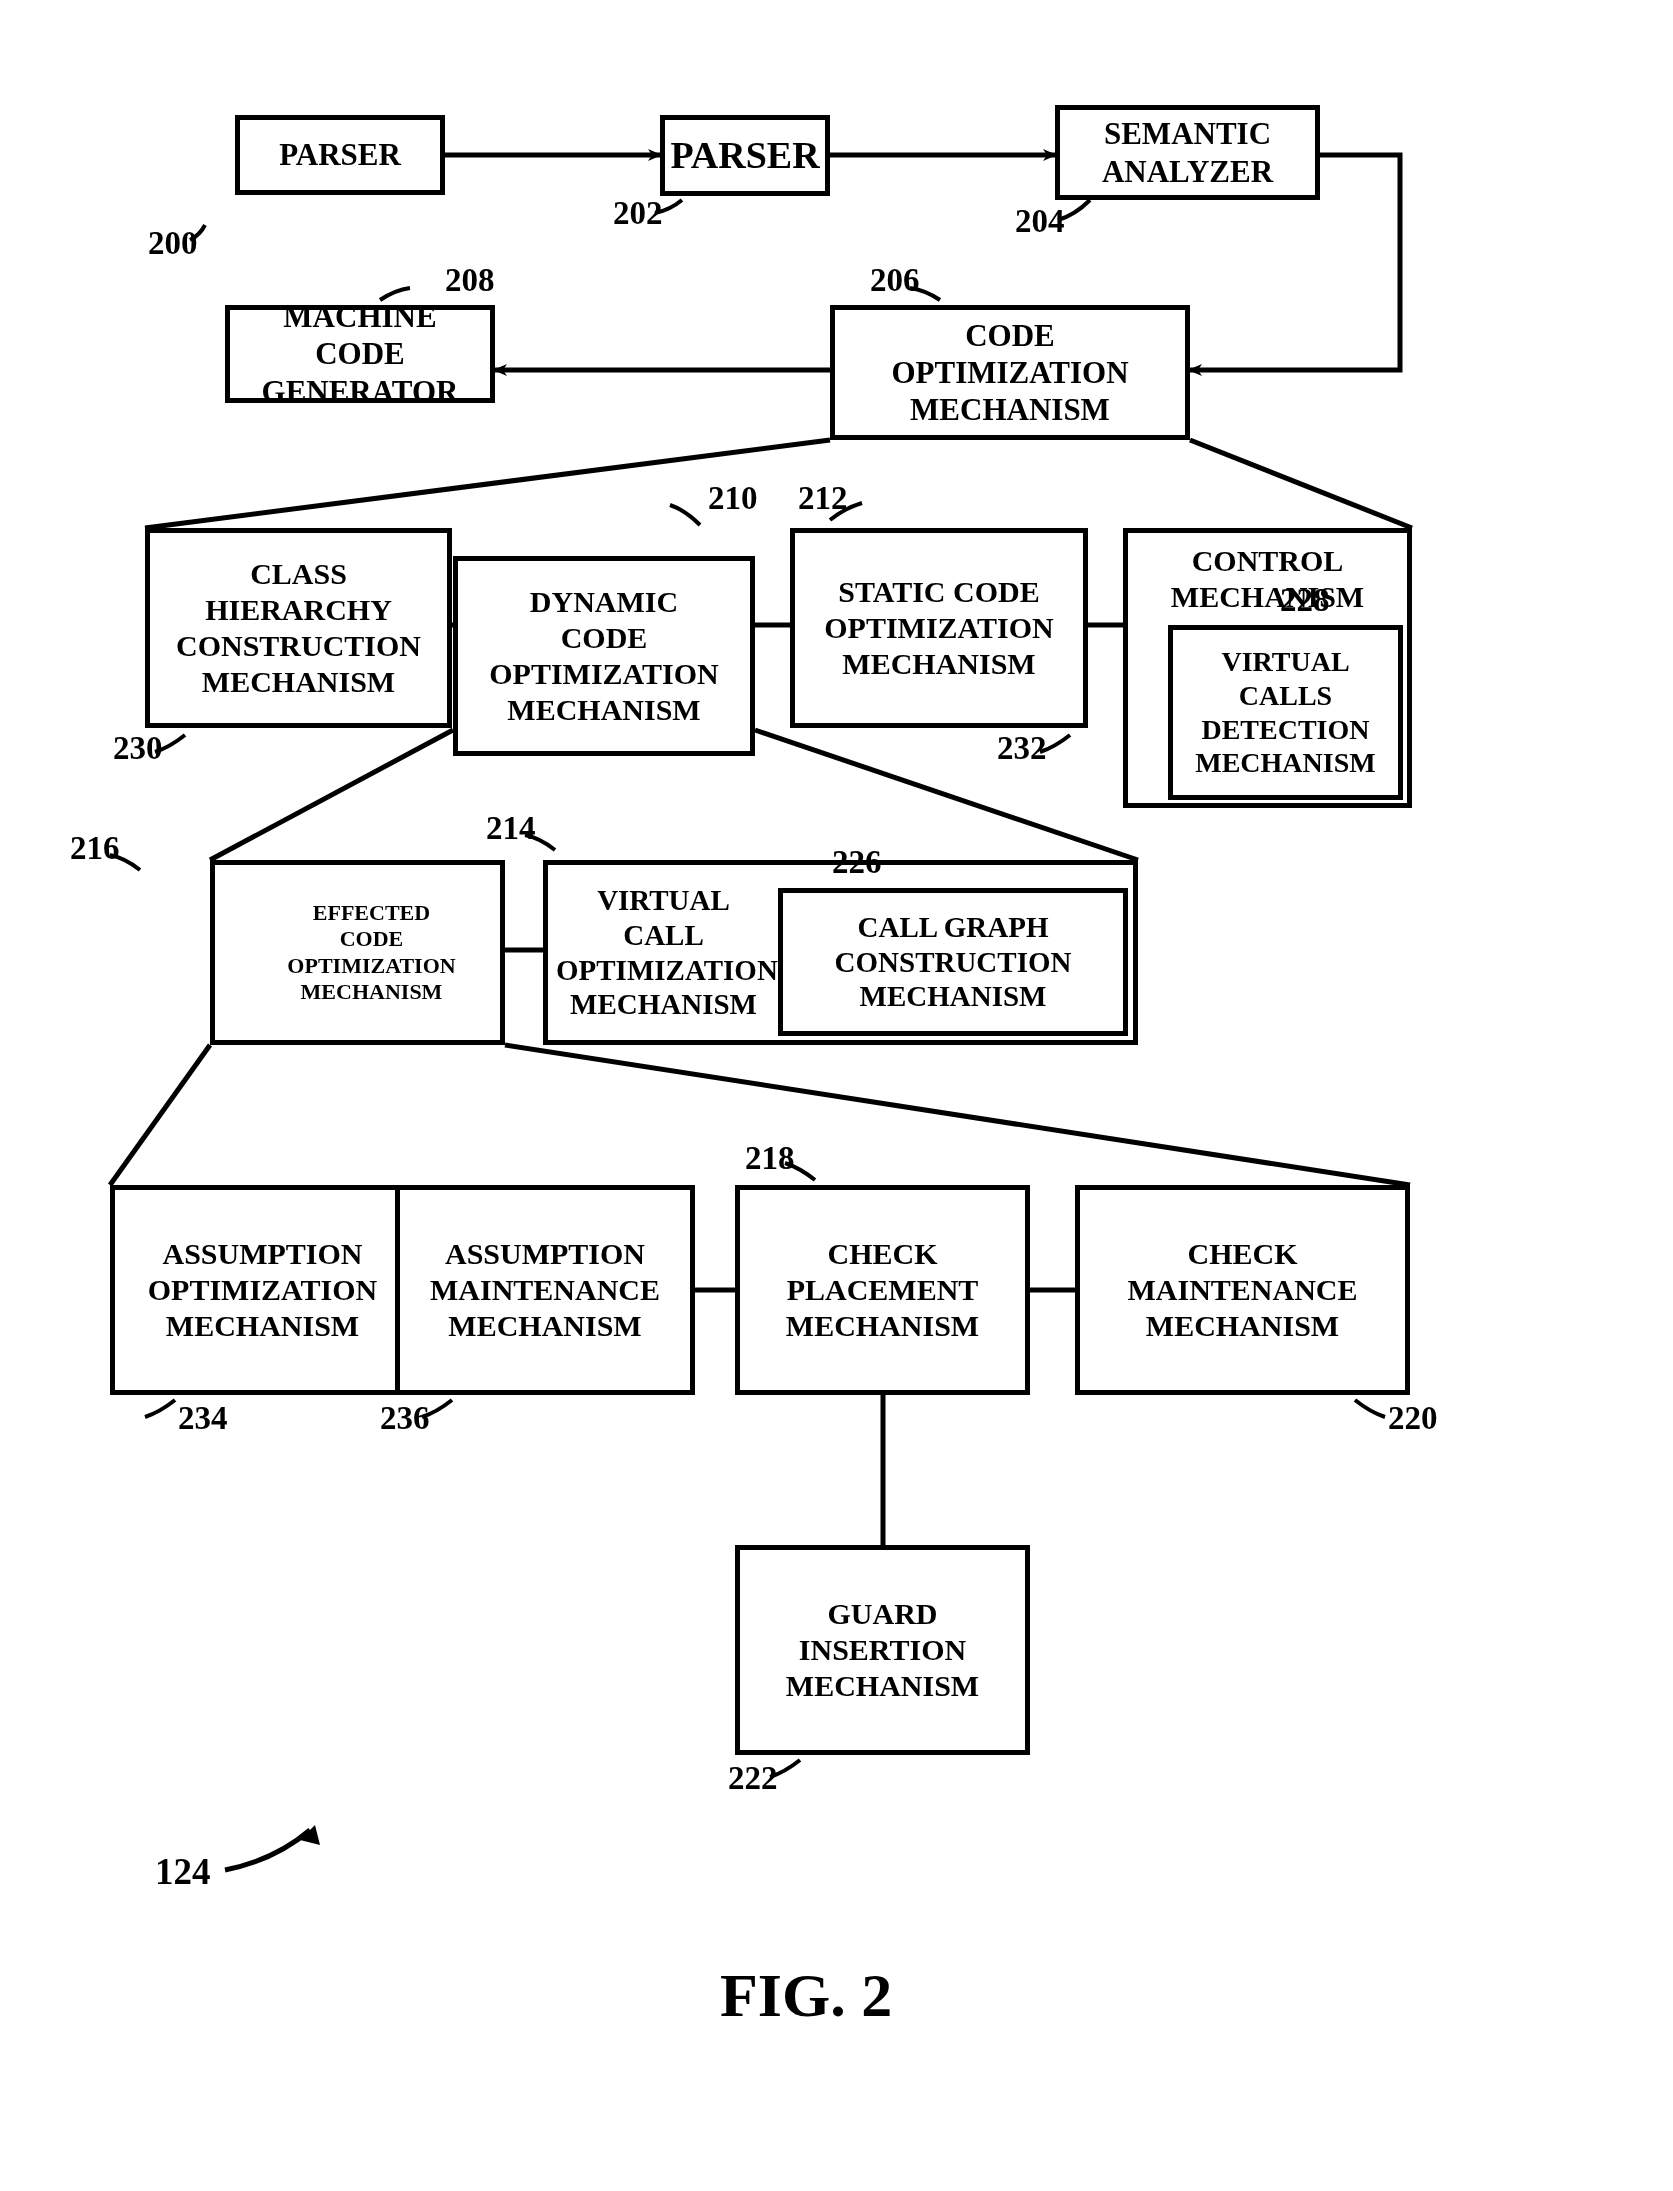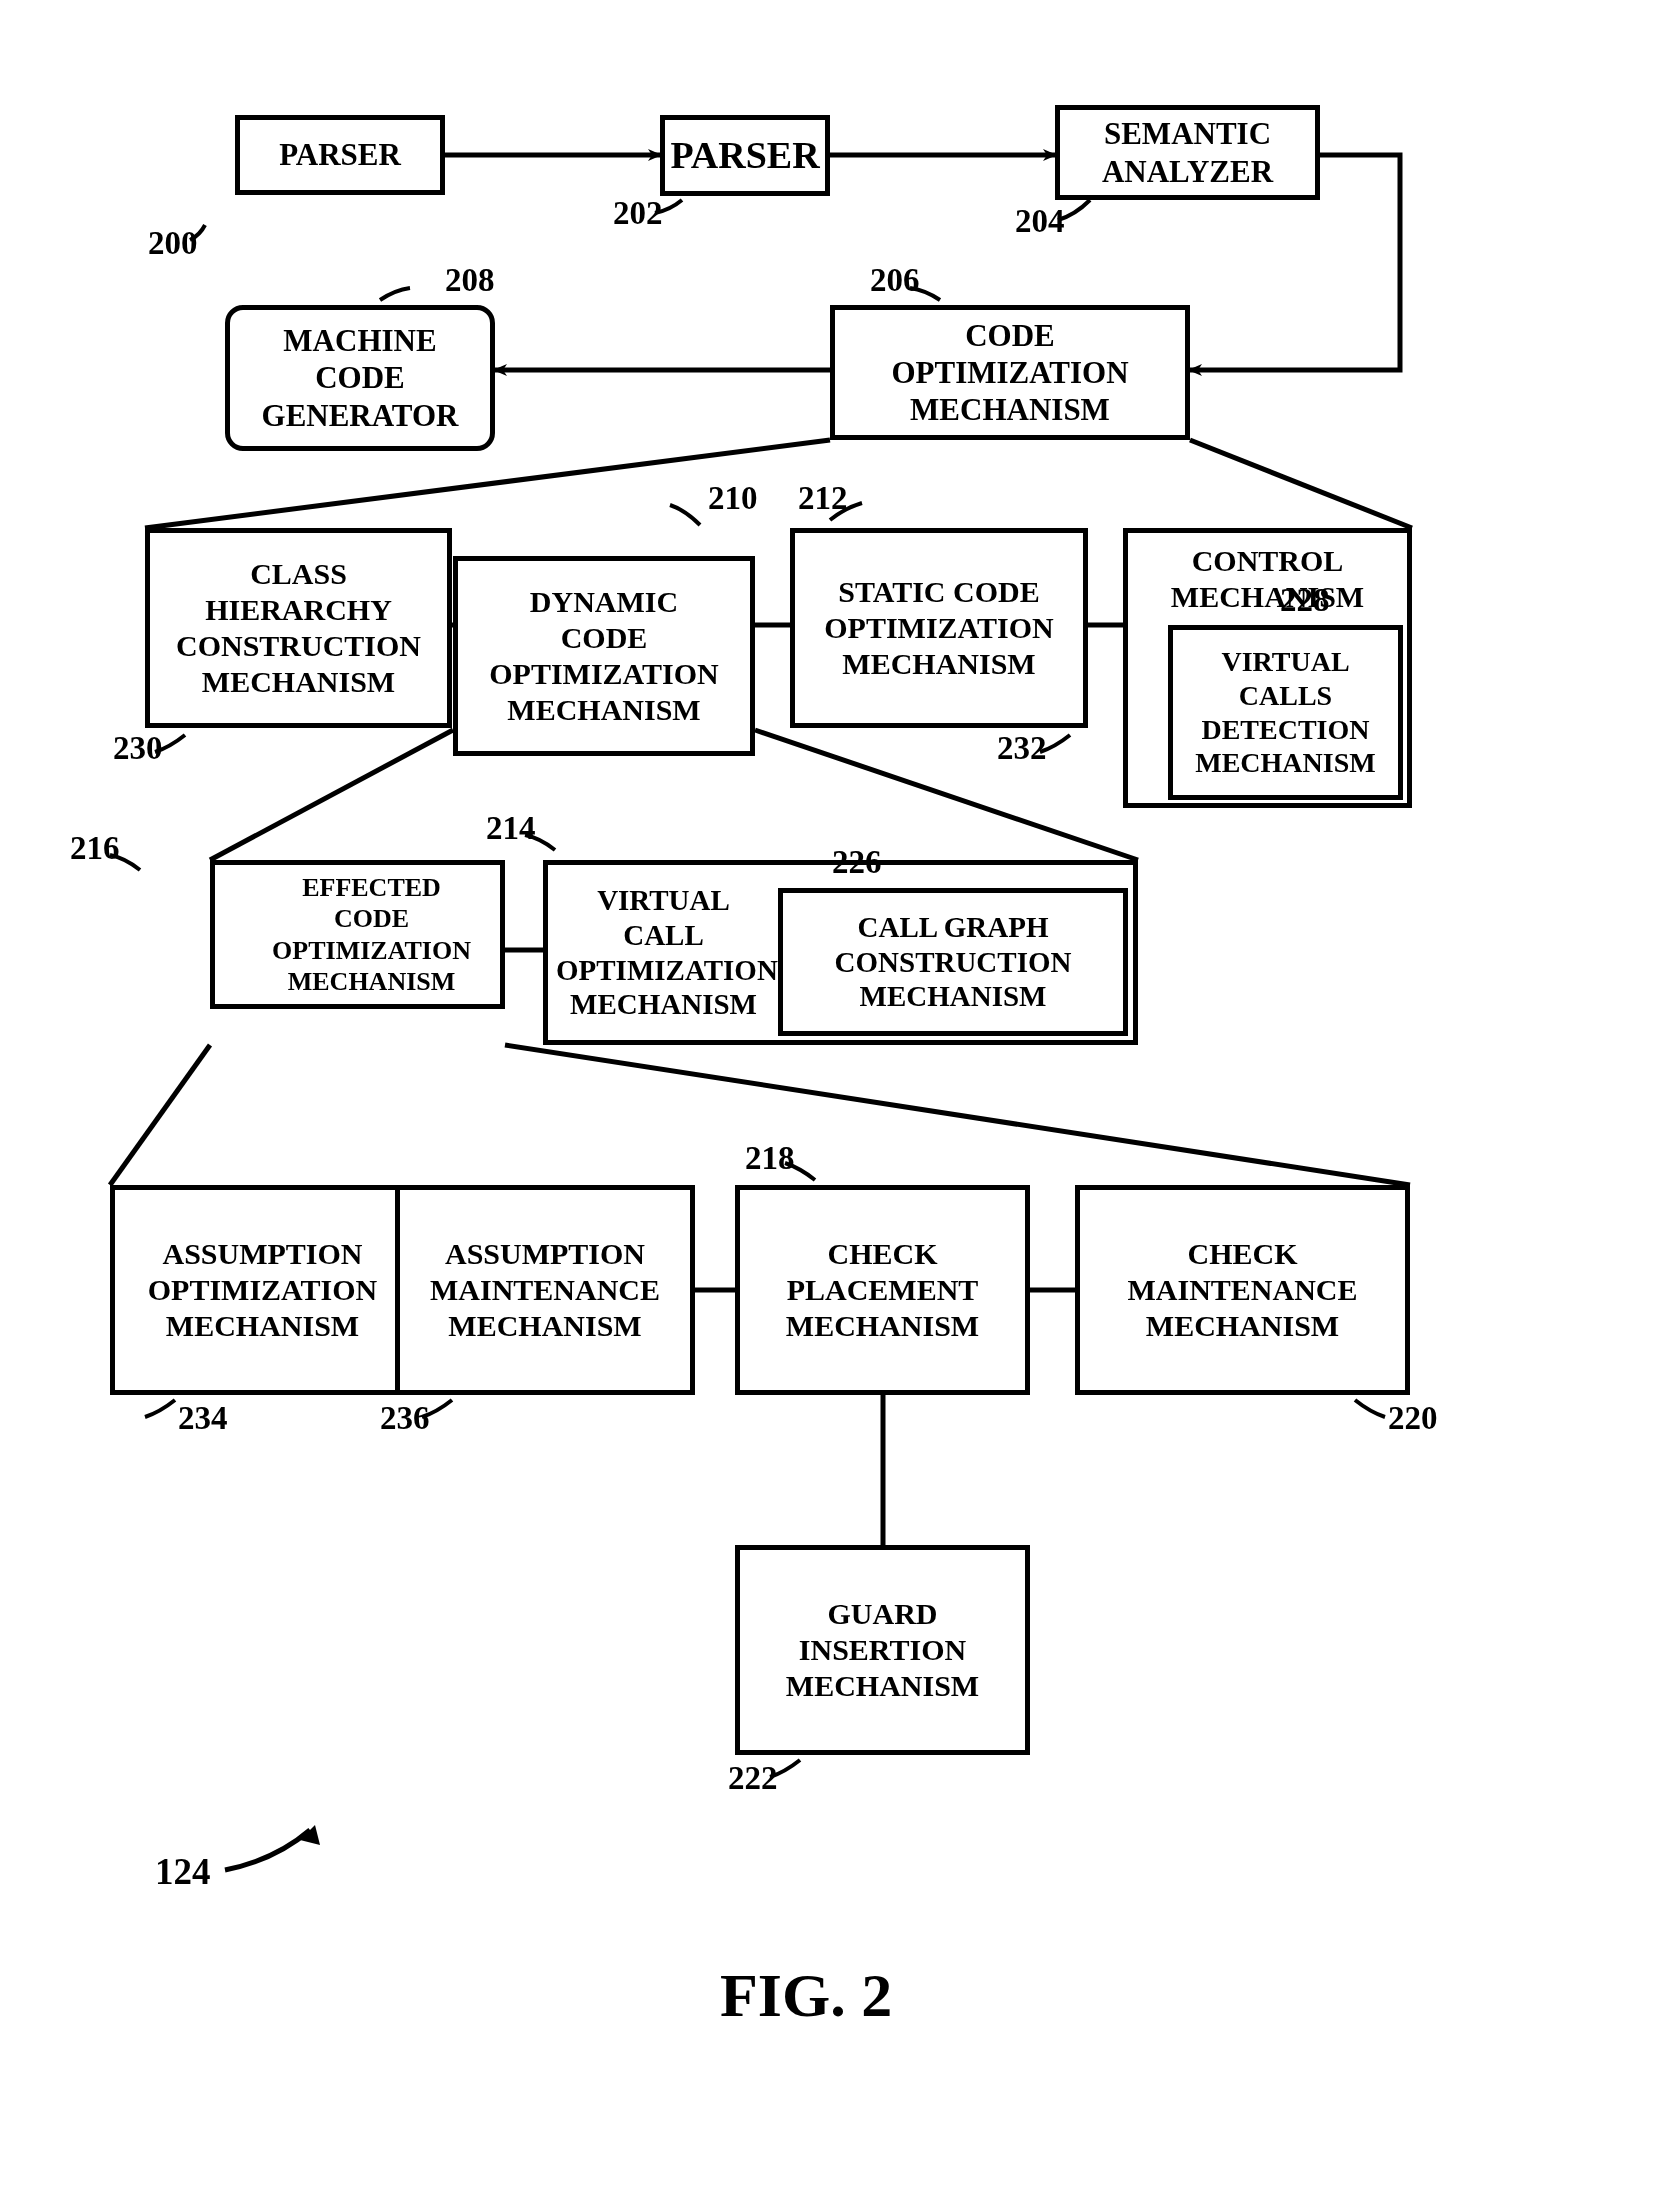"MACHINE" div.box { border-radius: 18px -> none; height: 146px -> 98px }
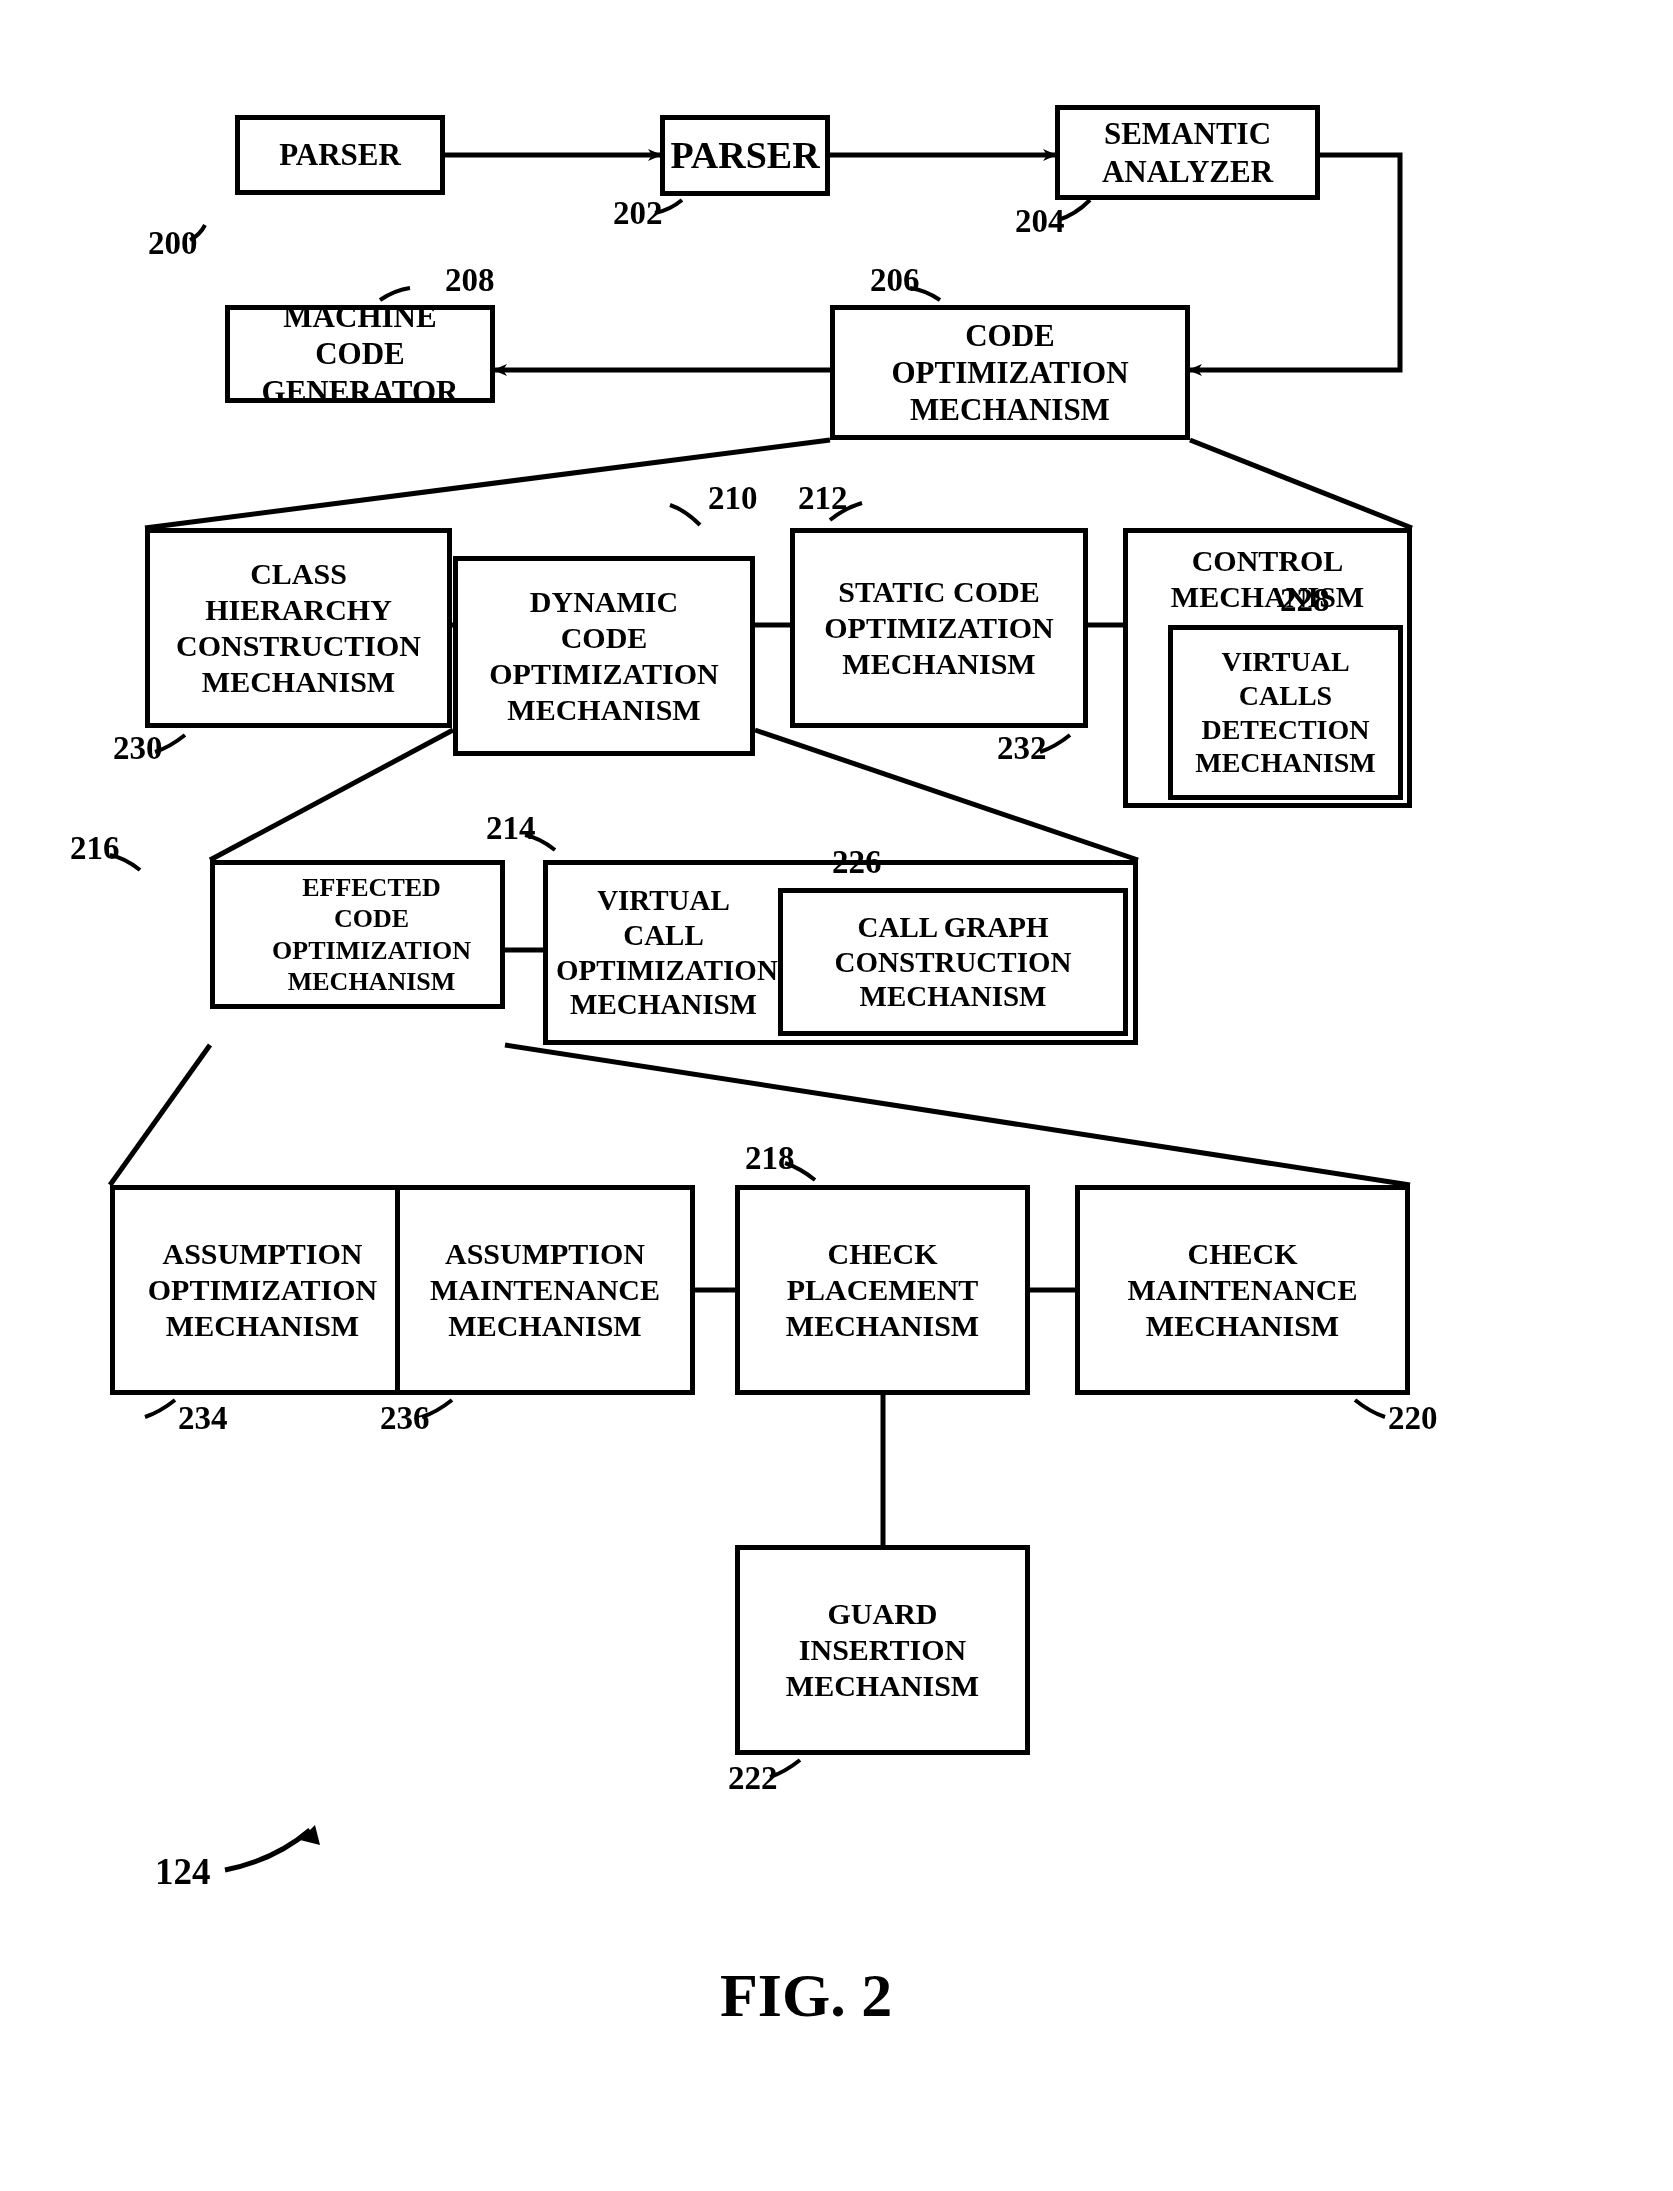"EFFECTED" div.box { font-size: 26px -> 22px; height: 149px -> 185px }
